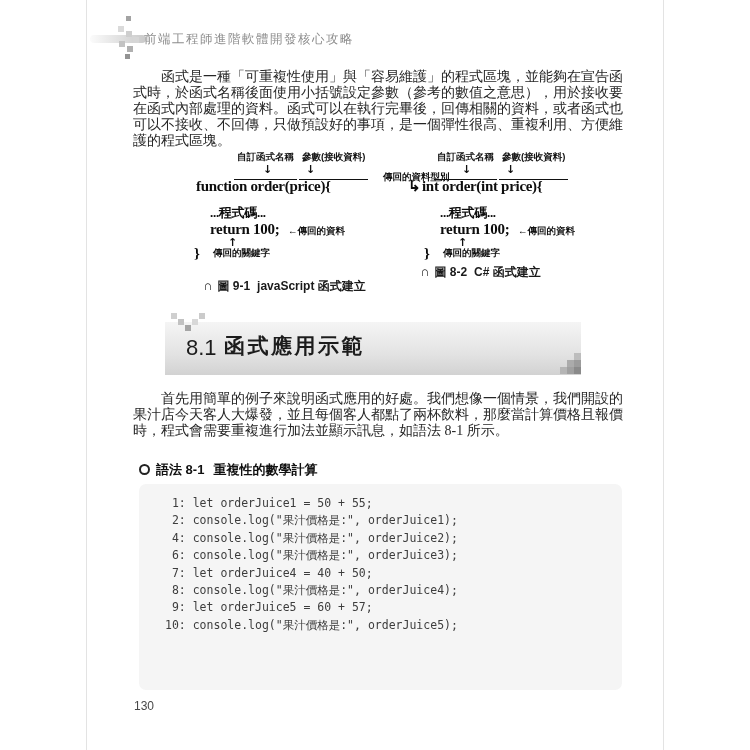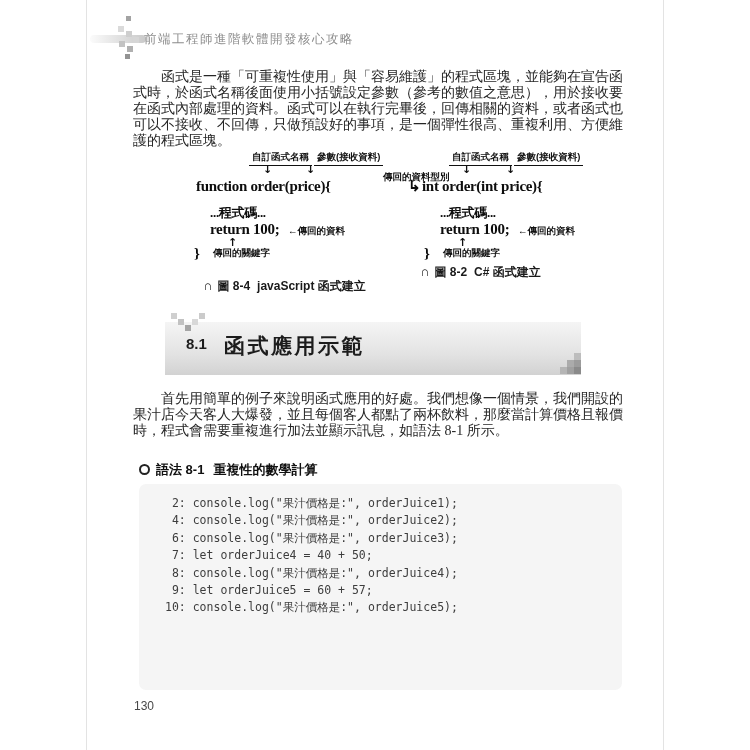"自訂函式名稱" .ul { margin-left: 15px -> none; padding: 0 3px 1px 3px -> 0 3px 15px 3px }
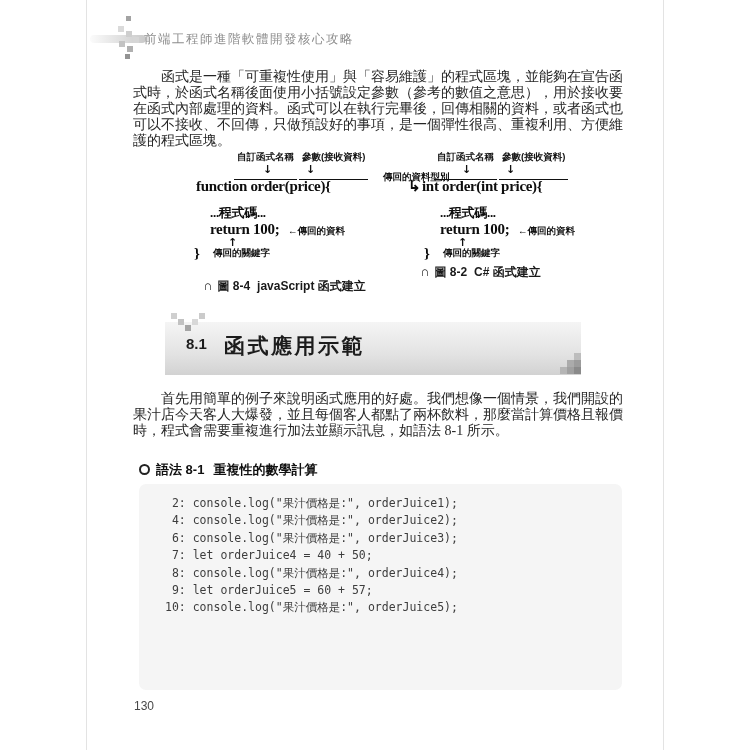"圖 8-4" span { text: 8-4 -> 9-1 }
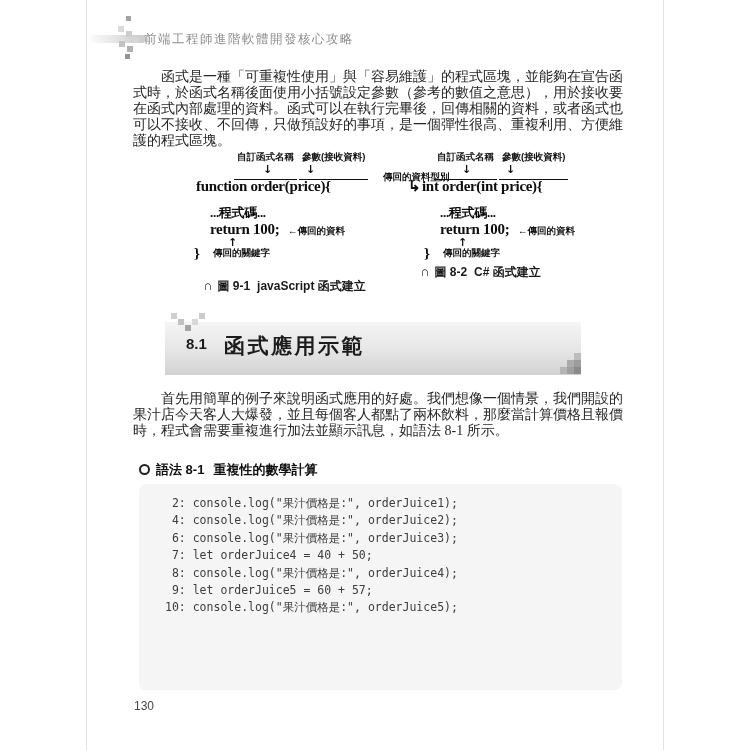"8.1" .secnum { font-size: 15px -> 22px; font-weight: bold -> normal }
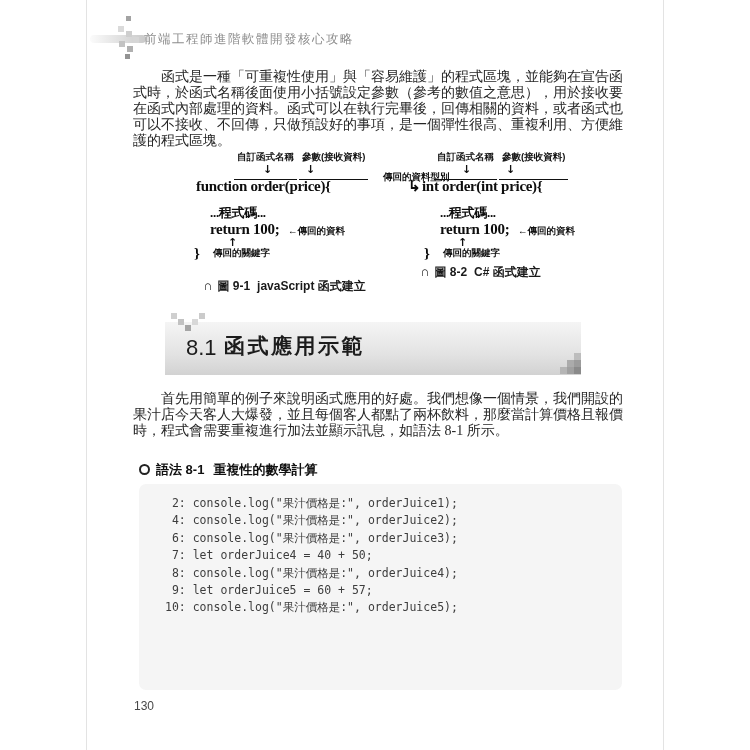"1: let orderJuice1 = 50" div.code-line { html: none -> <div> 1: let orderJuice1 = 50 + 55;</div> }
